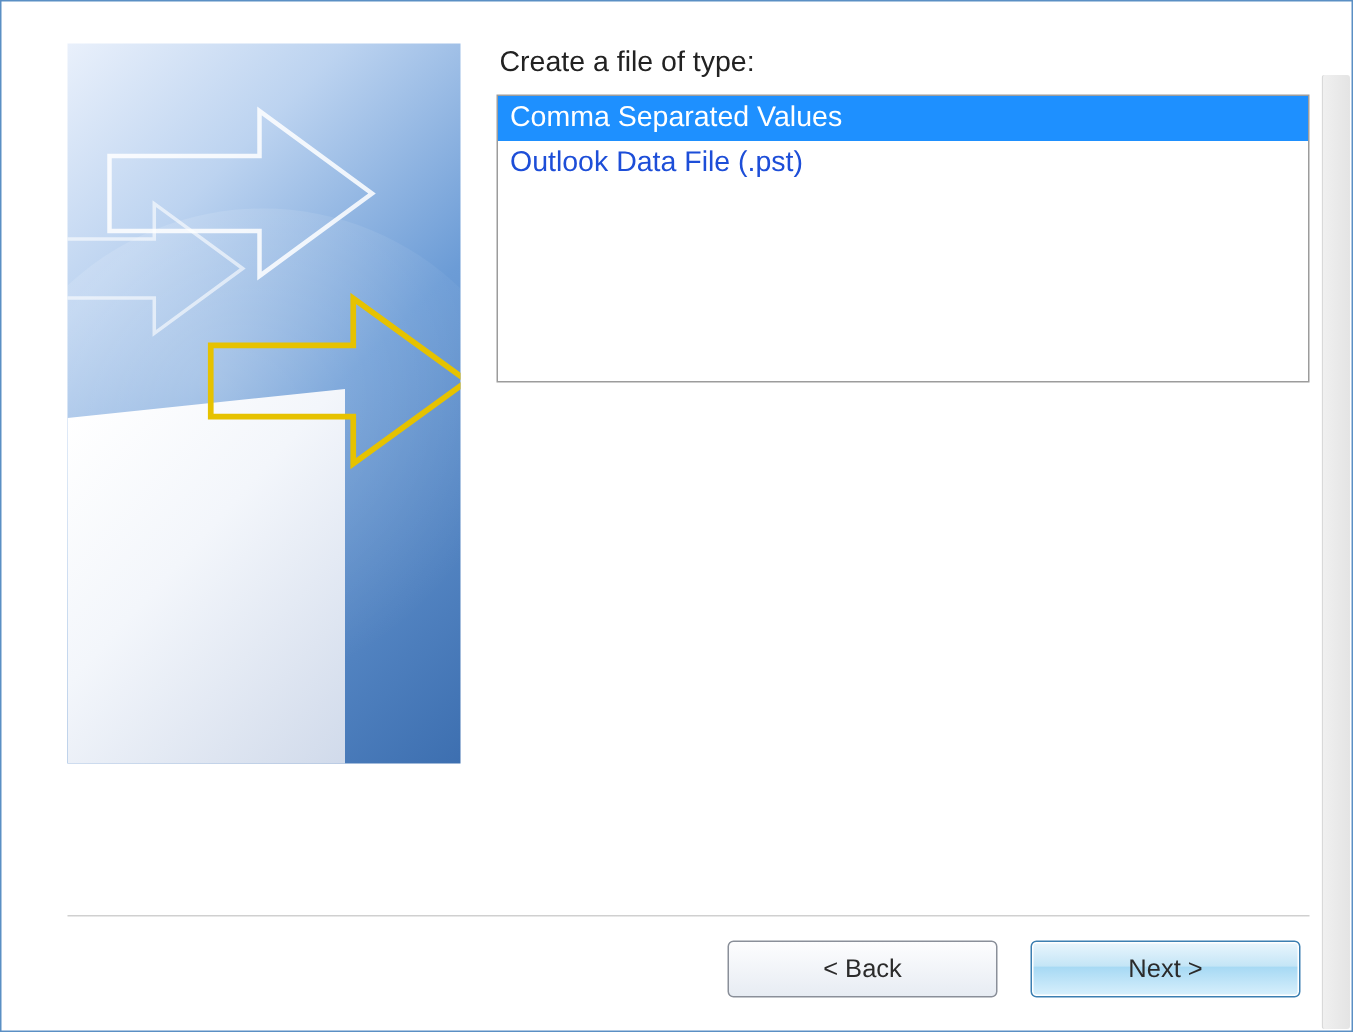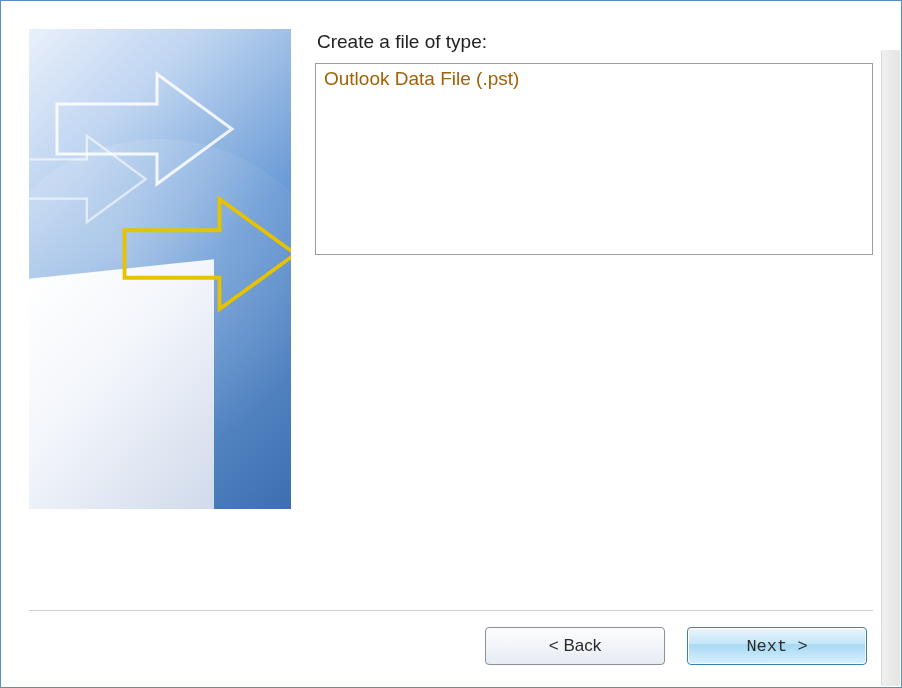"Create a file of type:" .body { padding: 28px 28px 22px 28px -> 28px 28px 22px 44px }
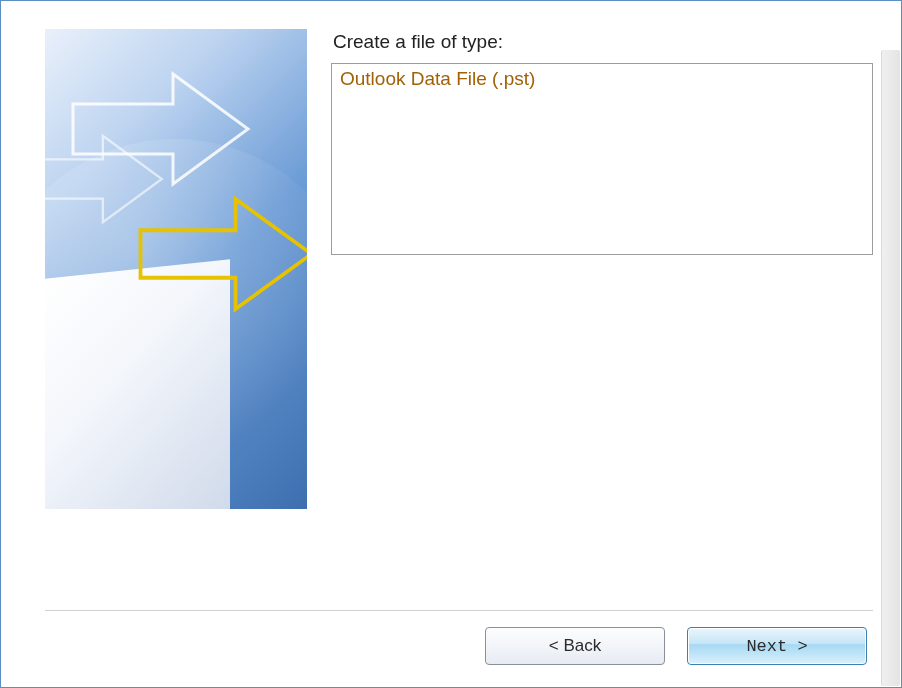"Comma Separated Values" div.item { html: none -> <div>Comma Separated Values</div> }
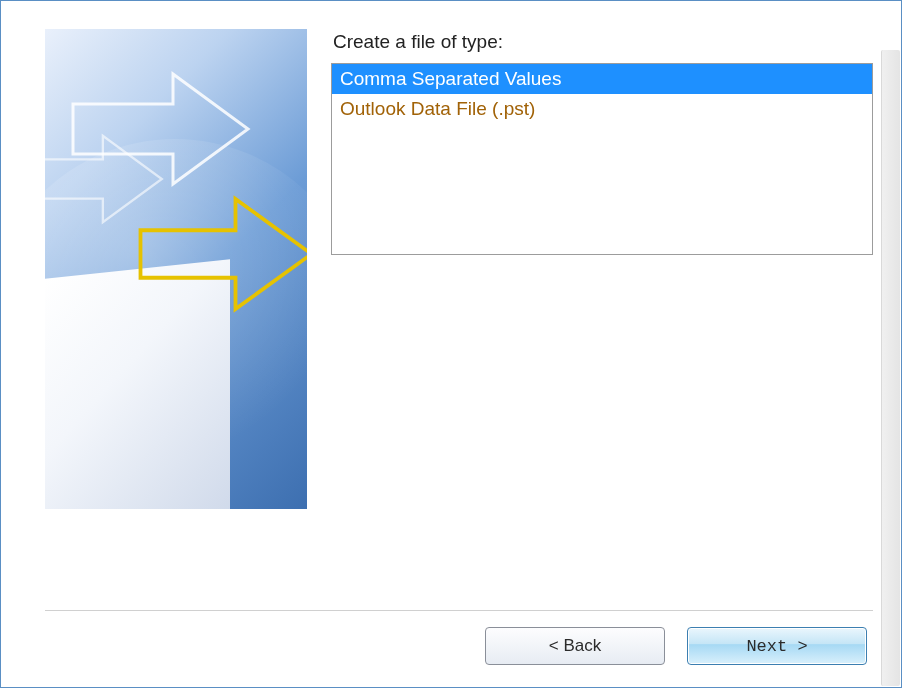"Outlook Data File (.pst)" .listbox .item { color: #a16207 -> #1d4ed8 }
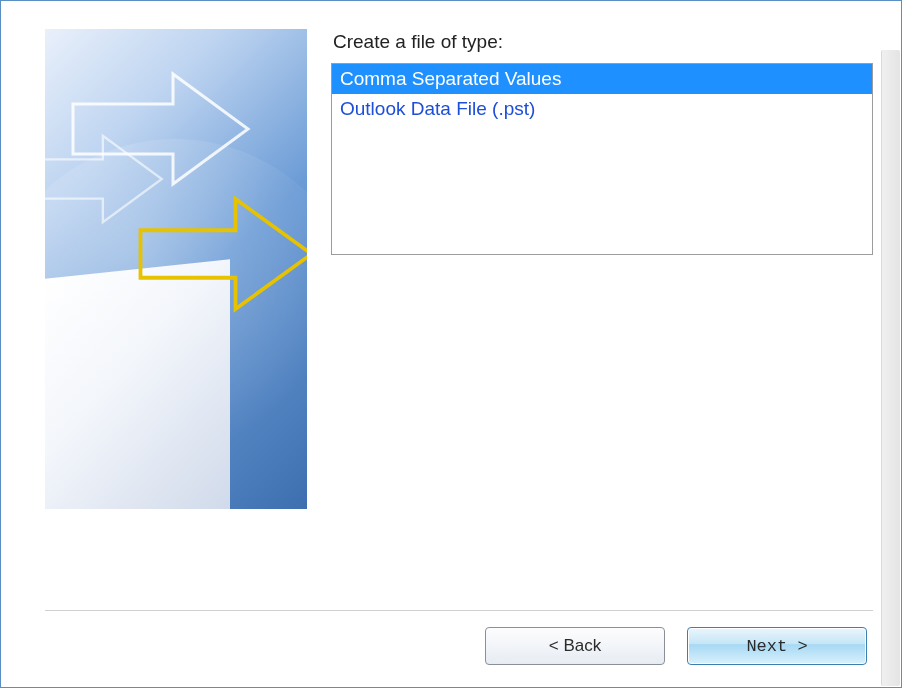"Next >" .btn.default { font-family: Liberation Mono, monospace -> none }
